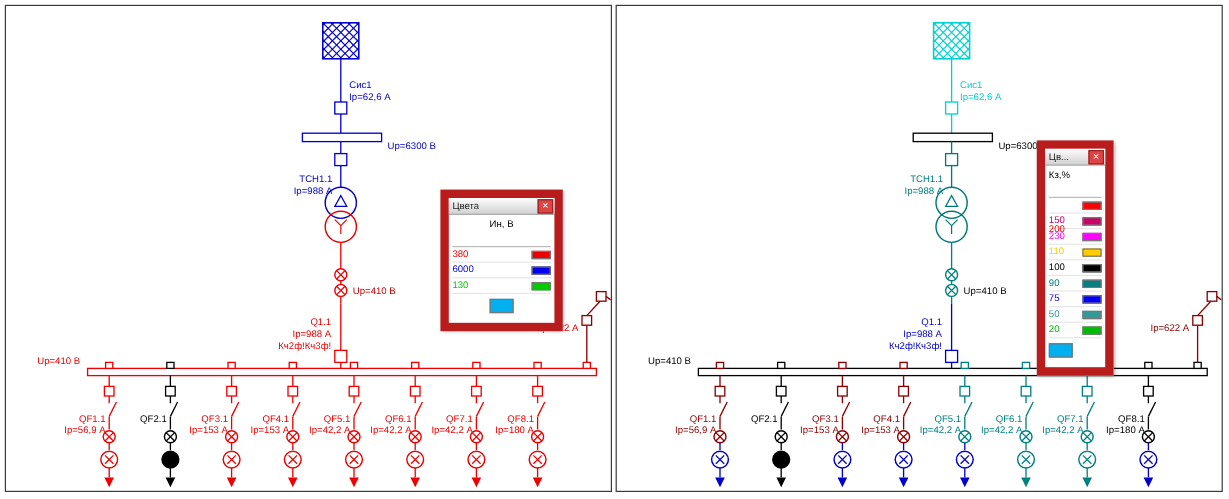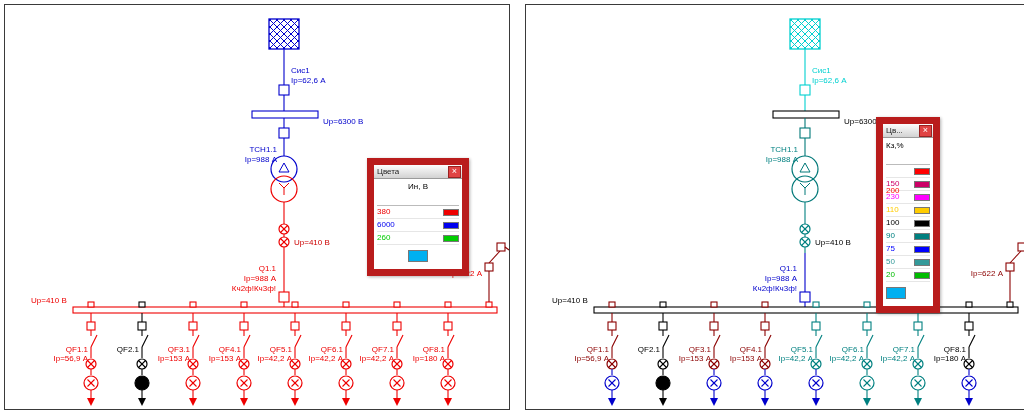"Сис1" .page { gap: 15px -> 3px }
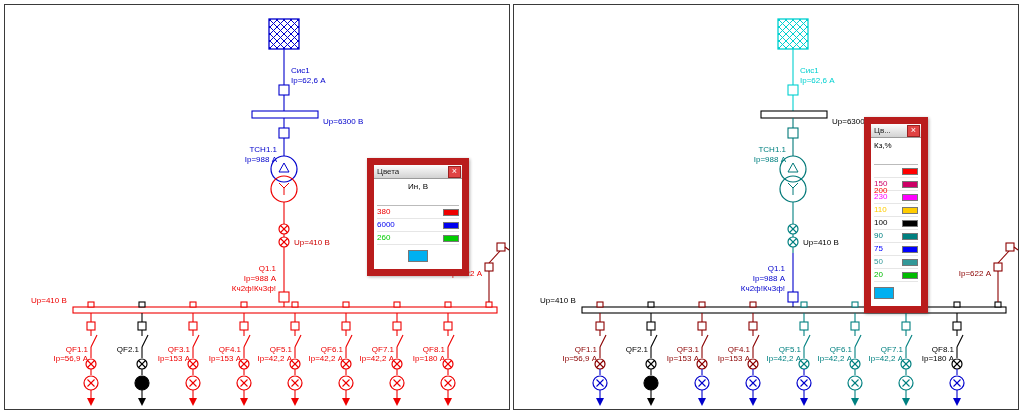"260" span.lv { text: 260 -> 130 }
